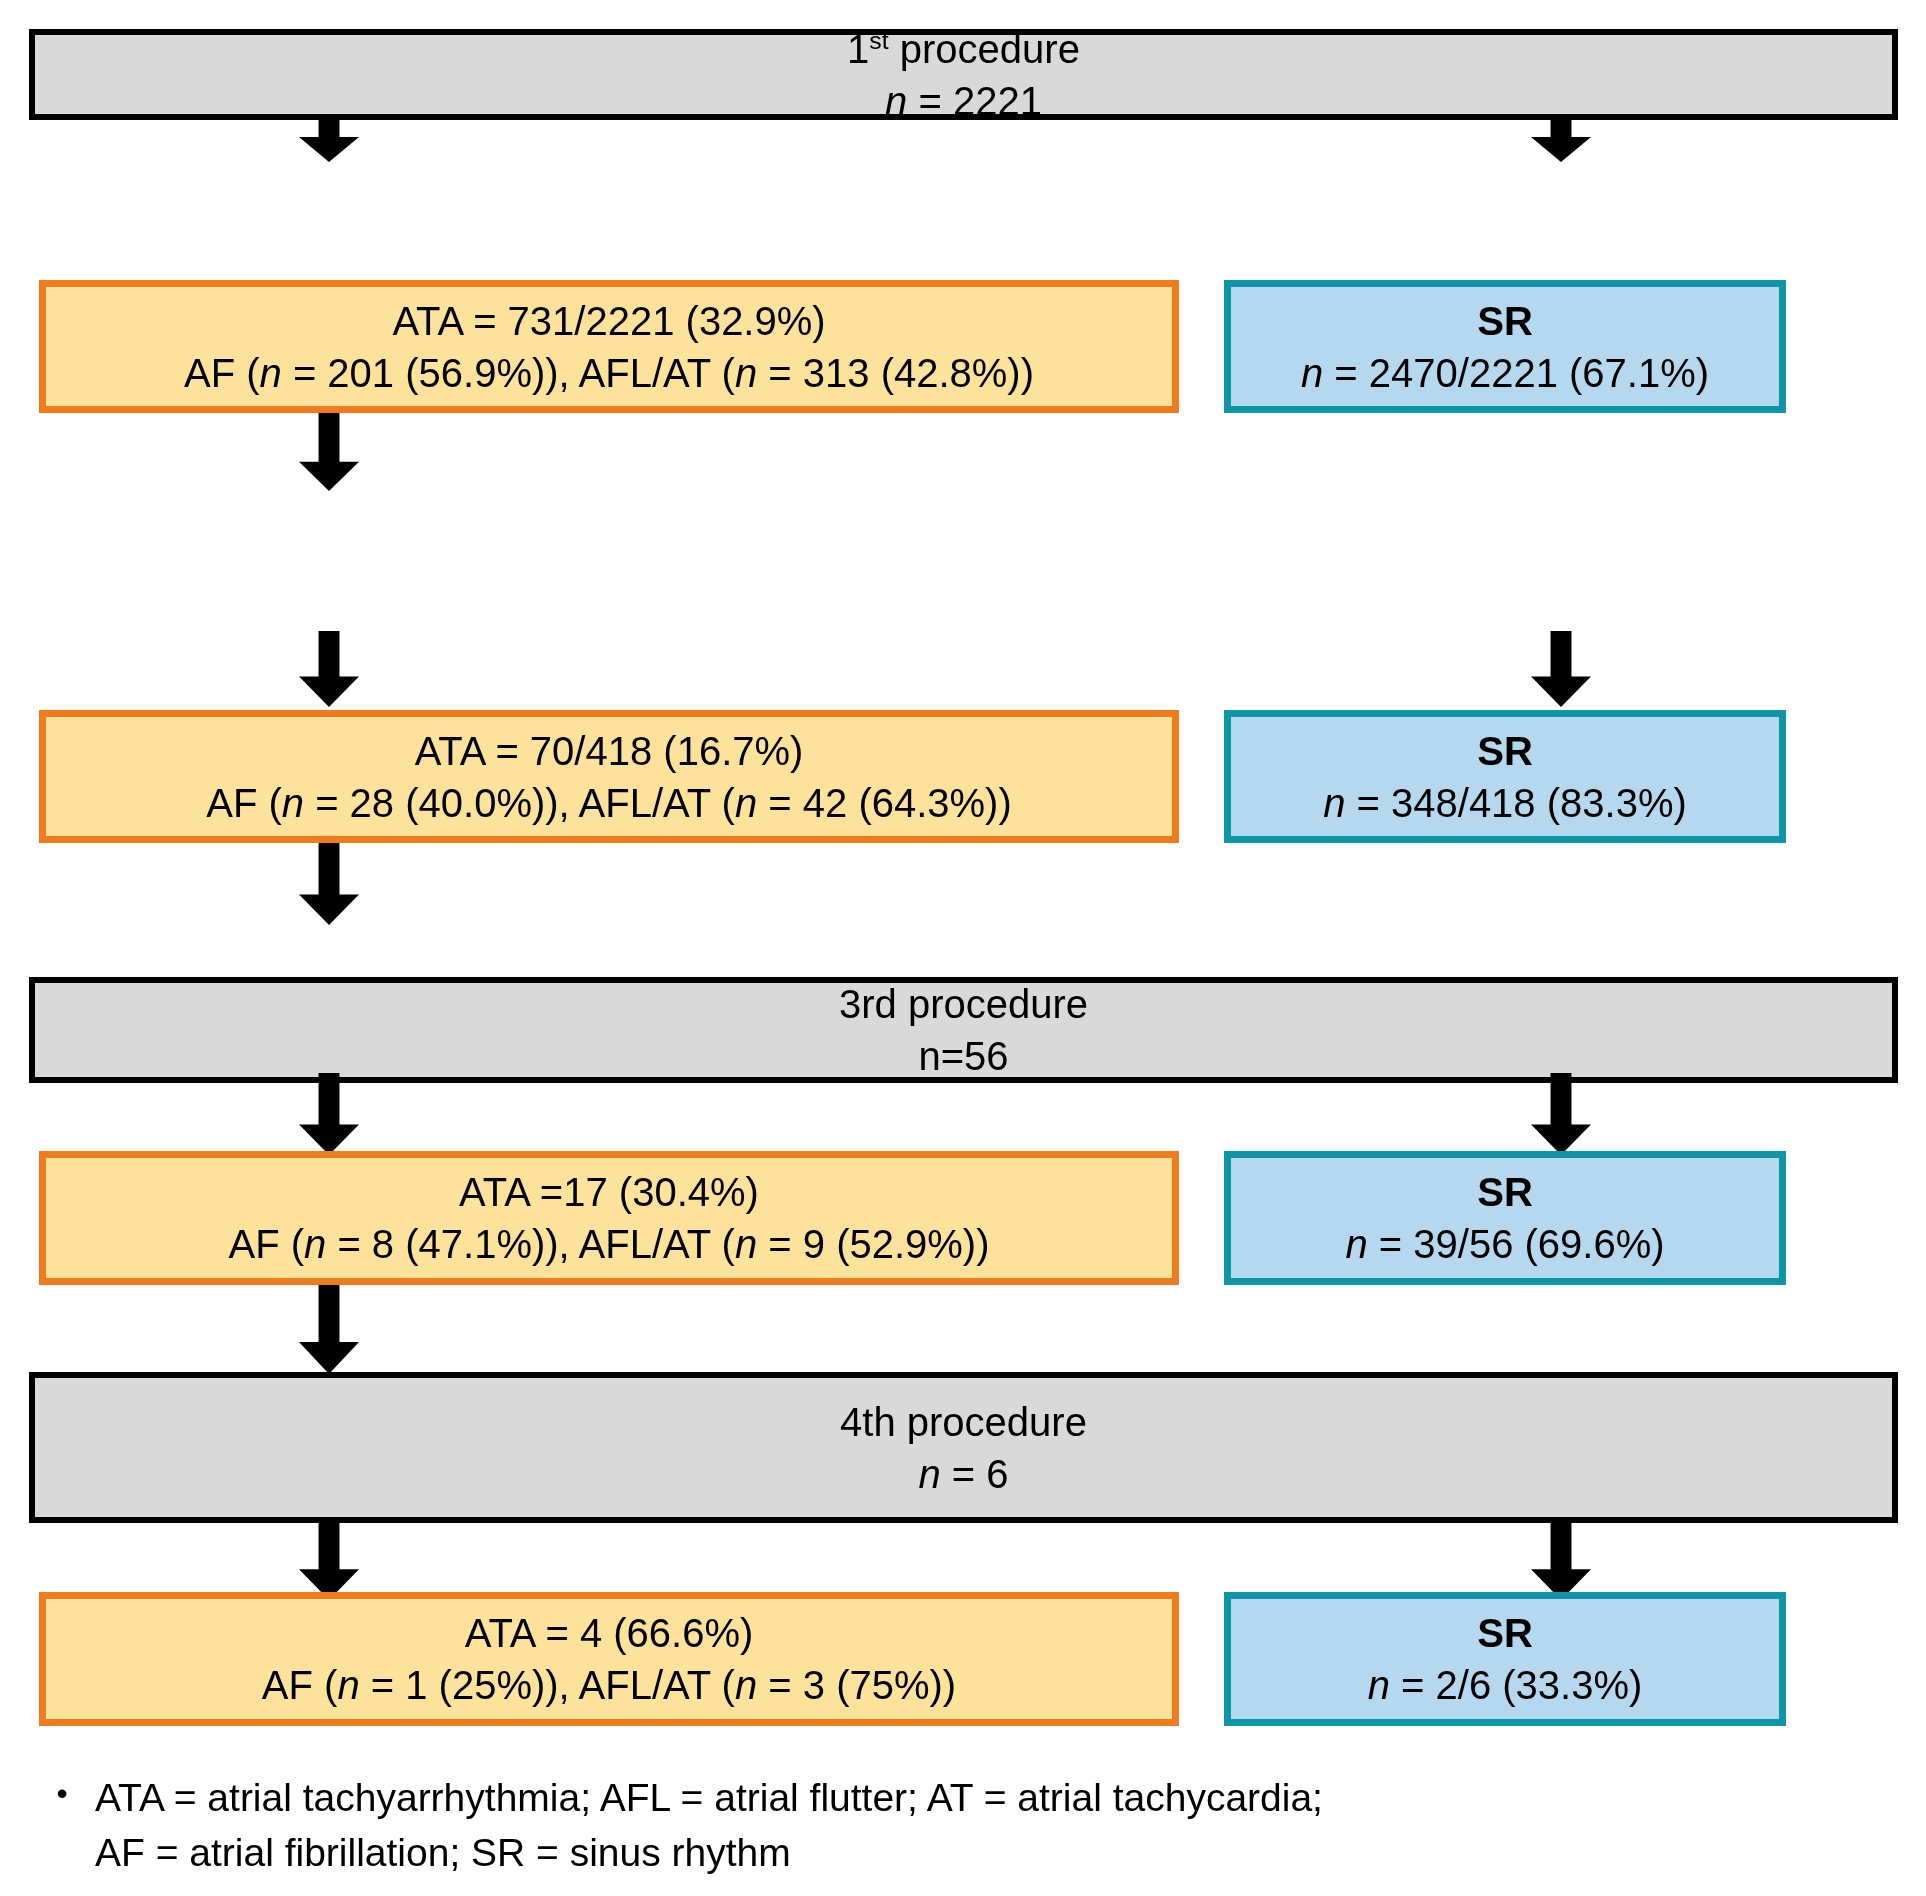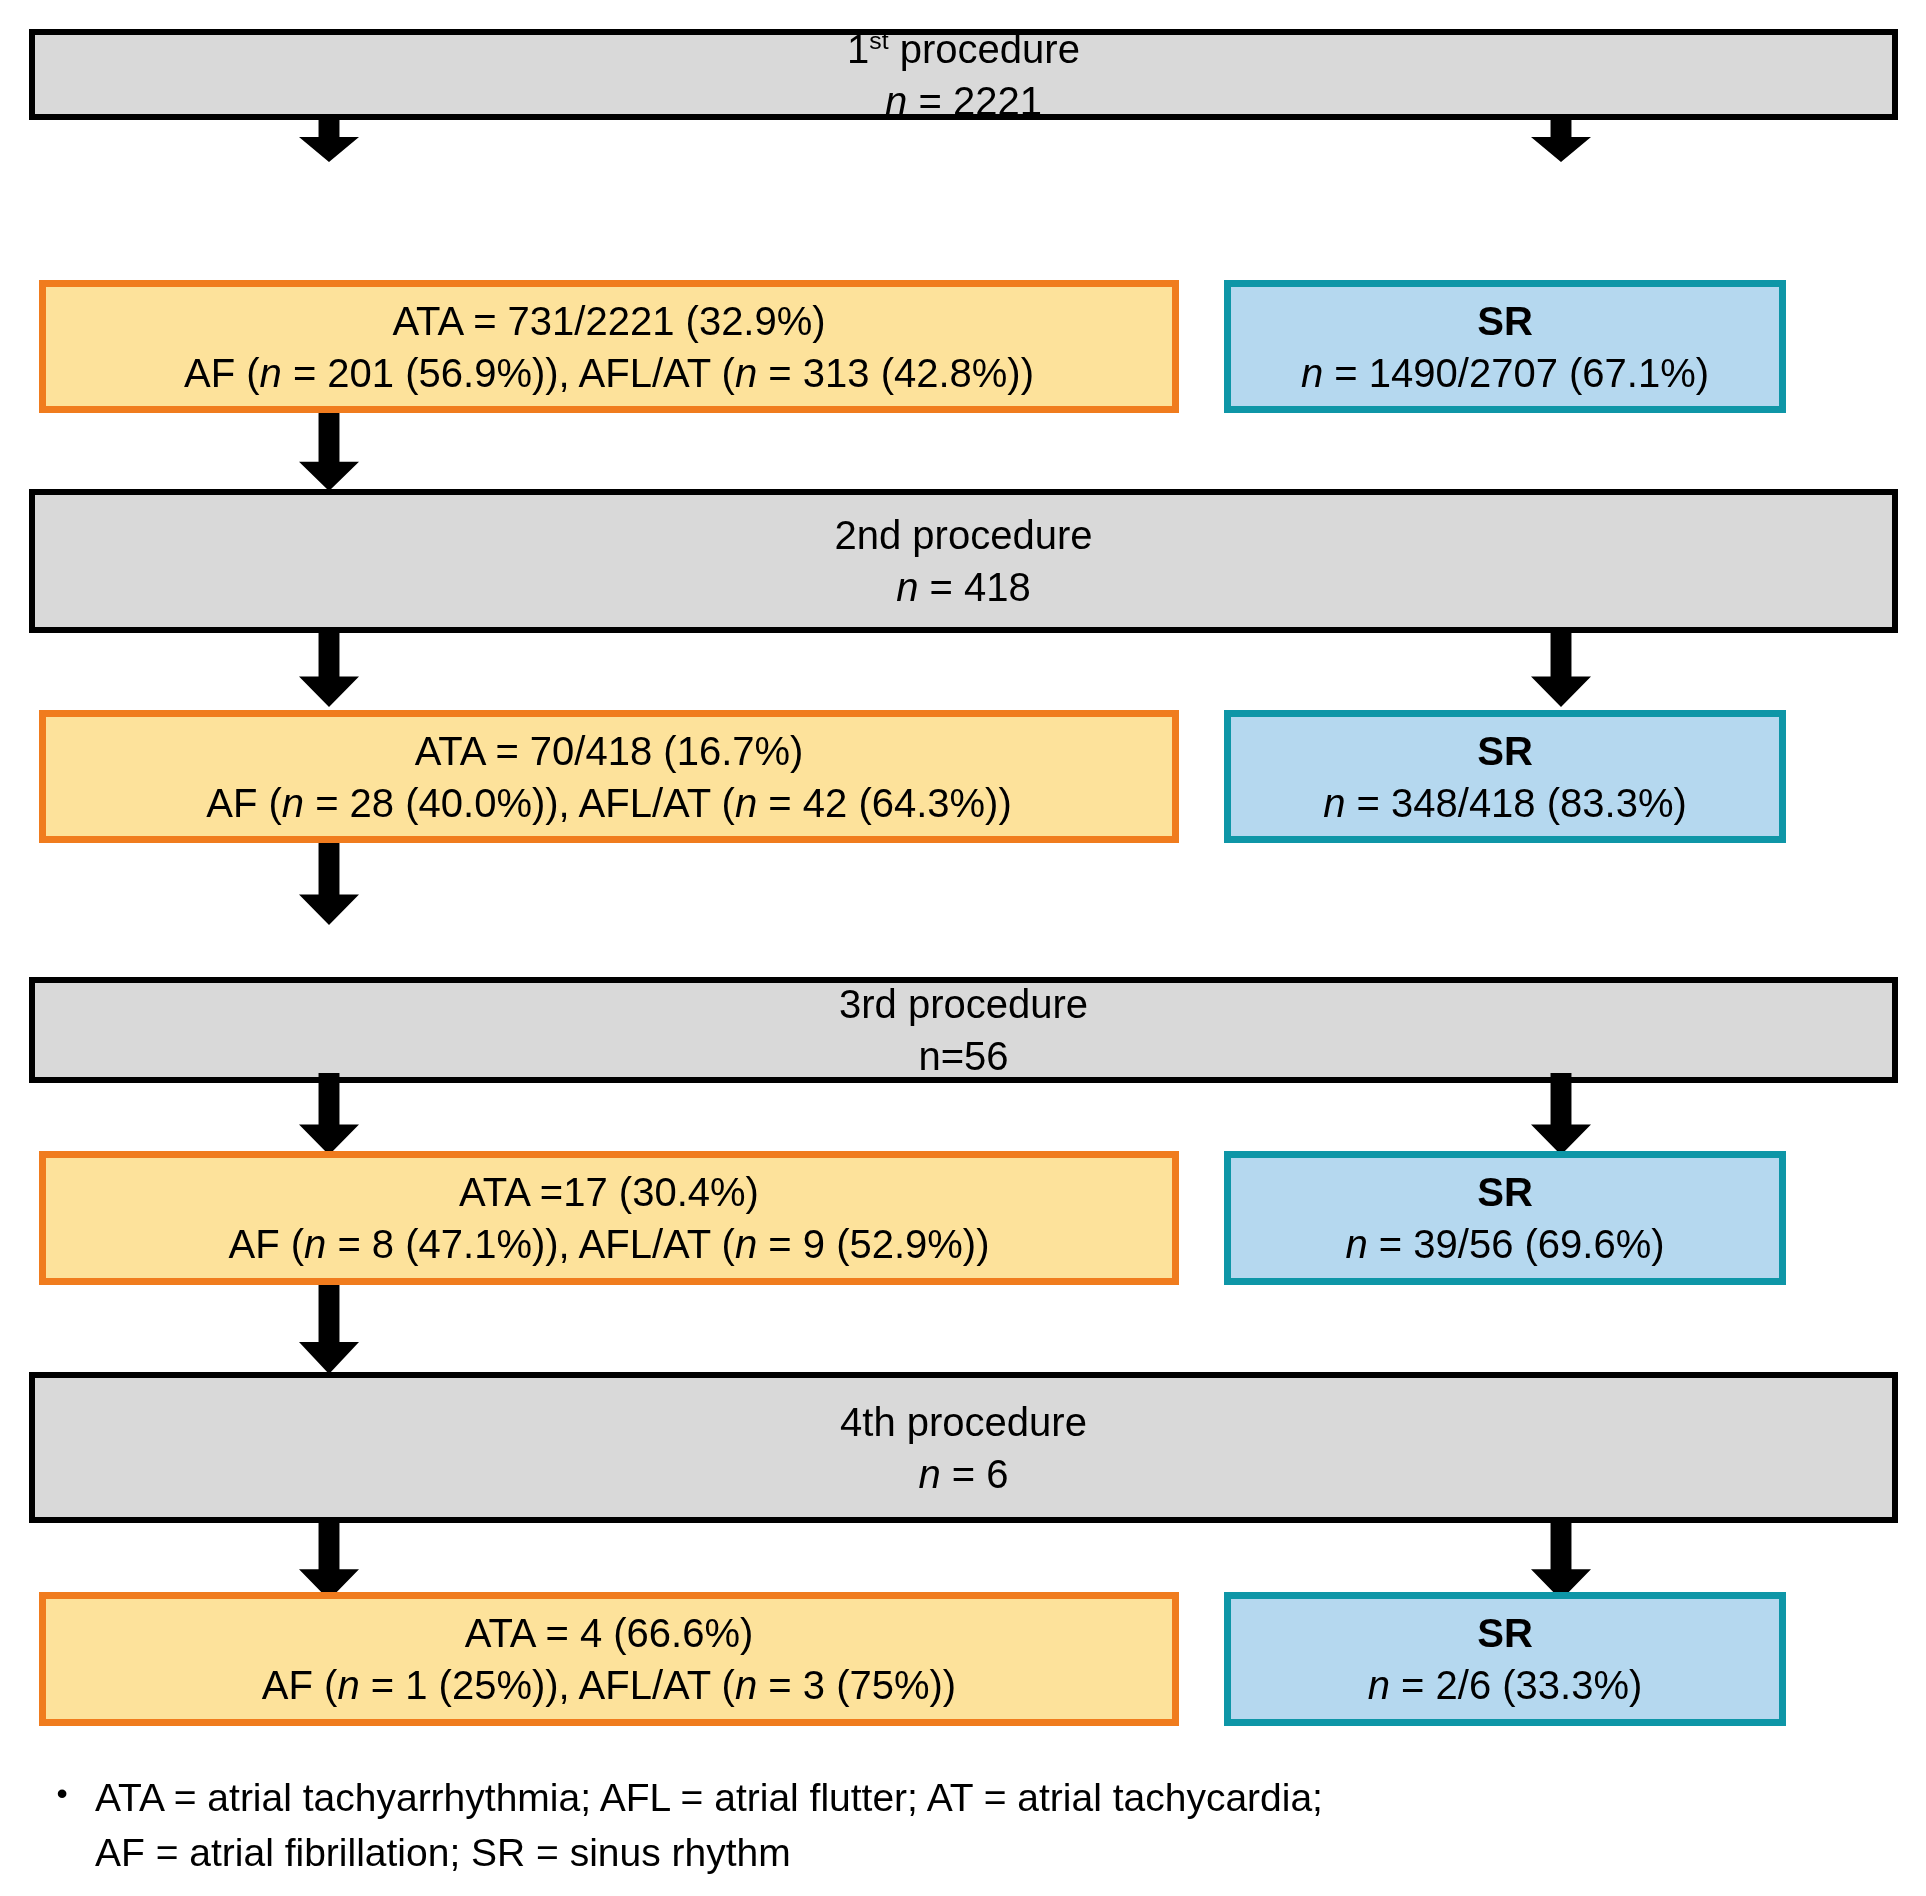"= 1490/2707 (67.1%)" span { text: 1490/2707 -> 2470/2221 }
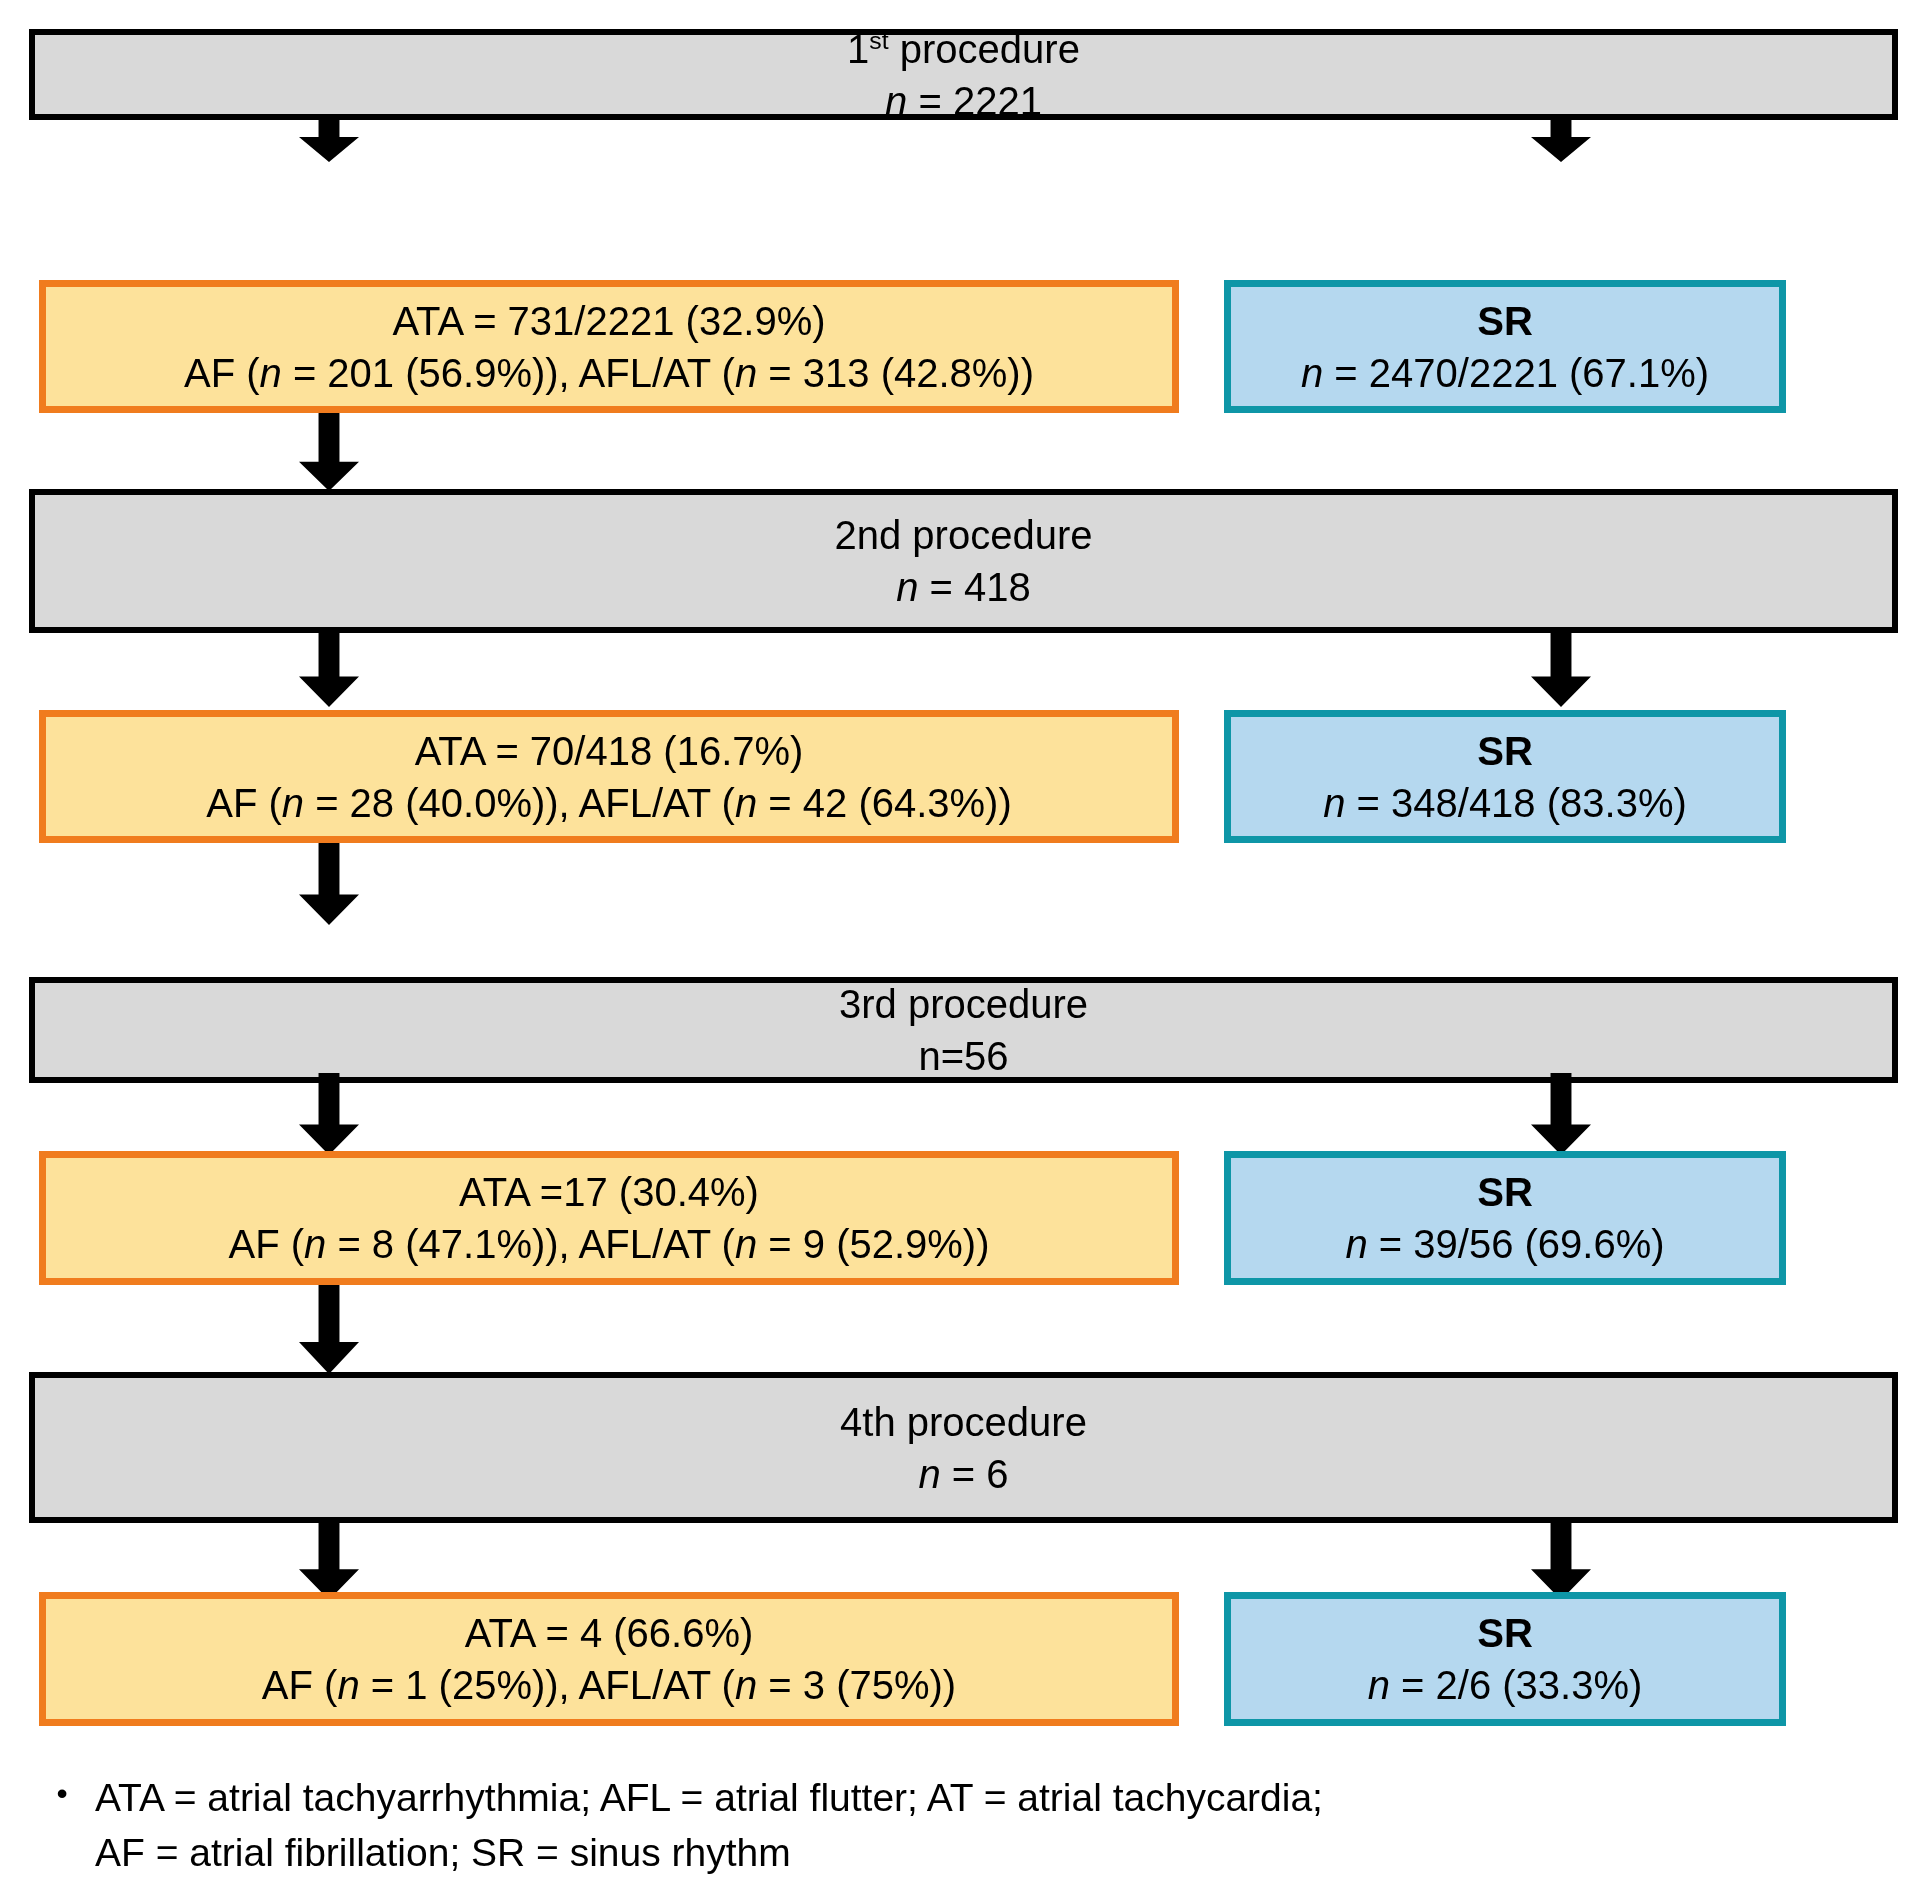"2nd procedure" div.box { html: <div> <span>2nd procedure</span> <span><span>n</span><span> = 418</span></span> </div> -> none }
